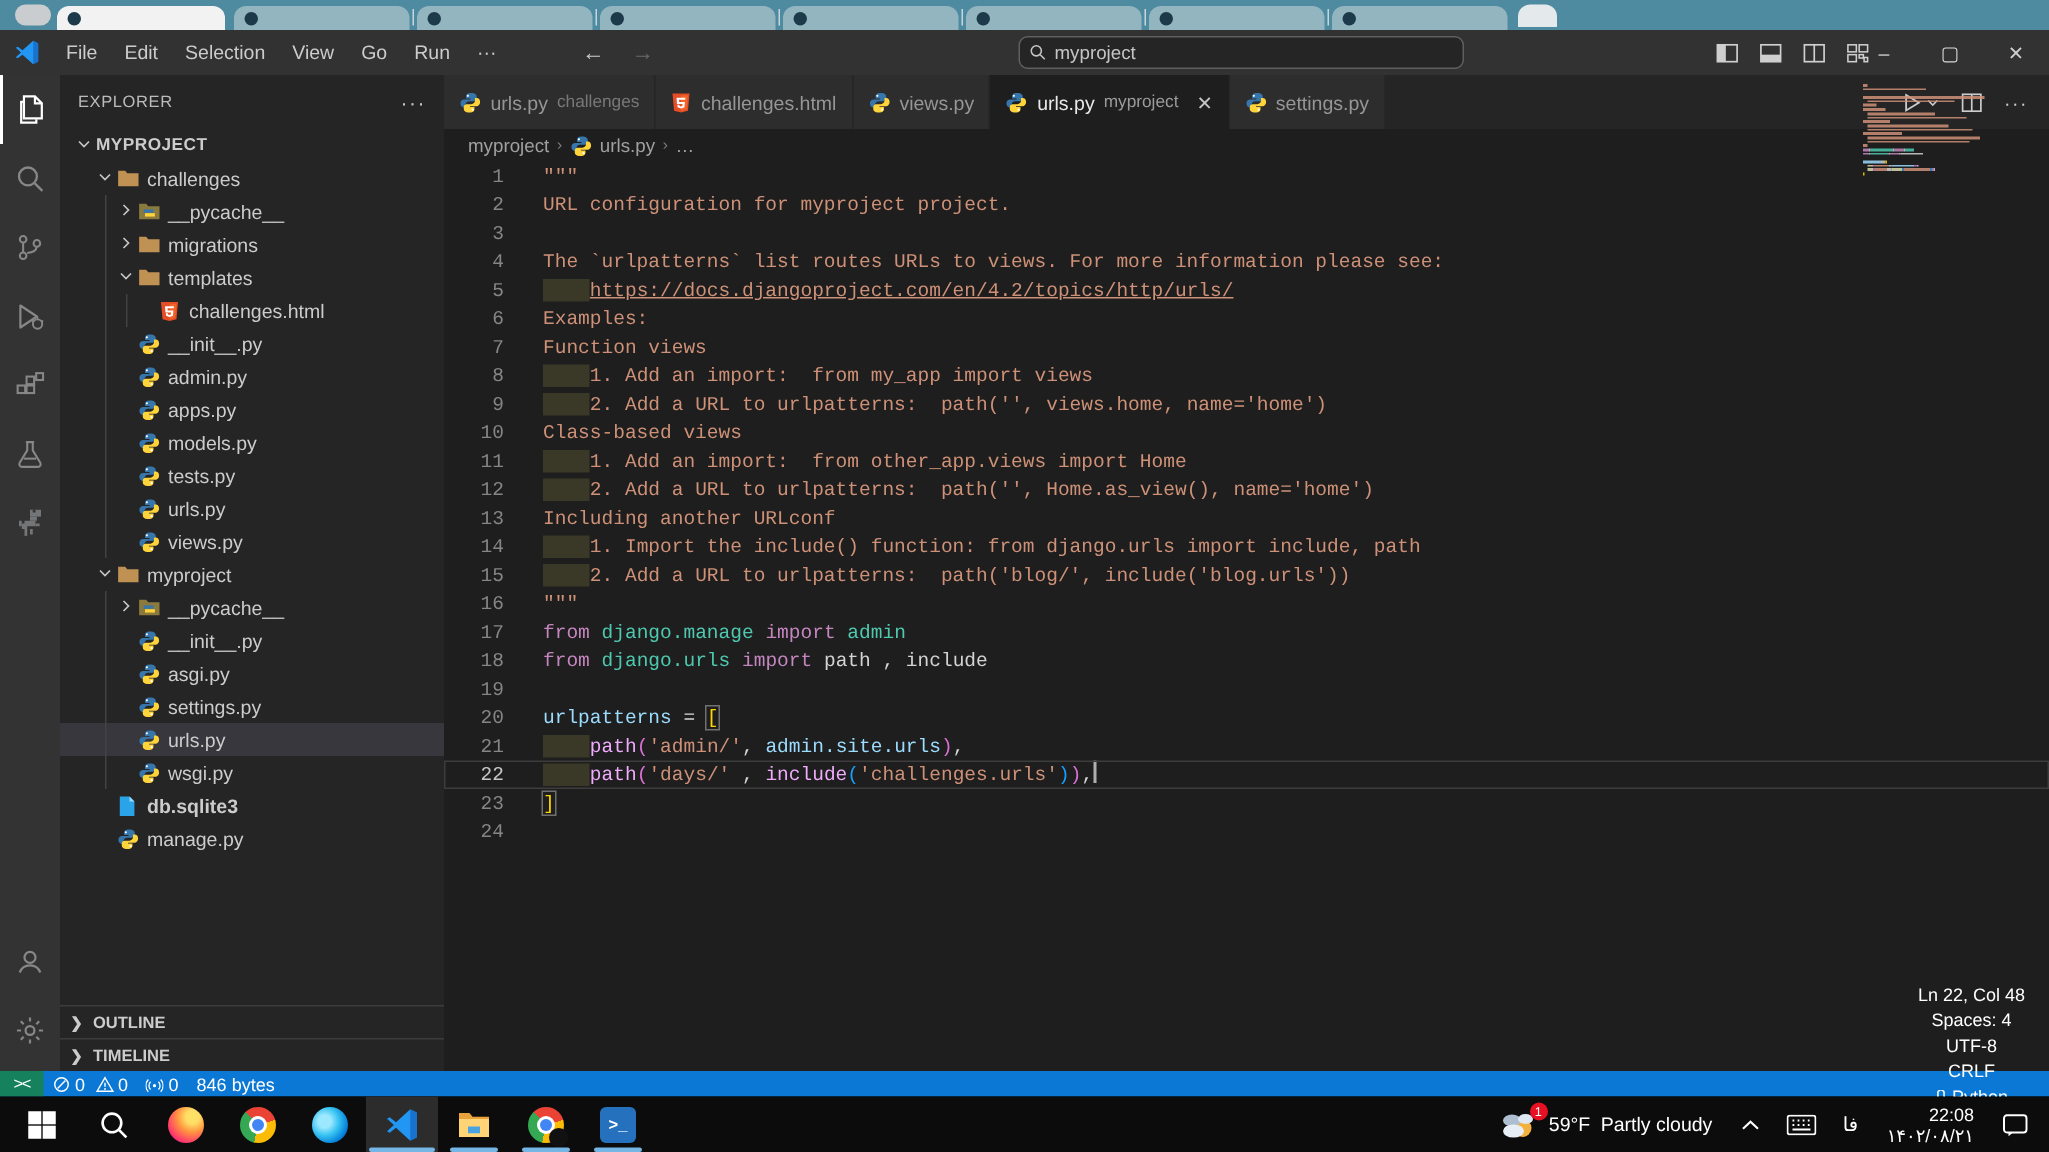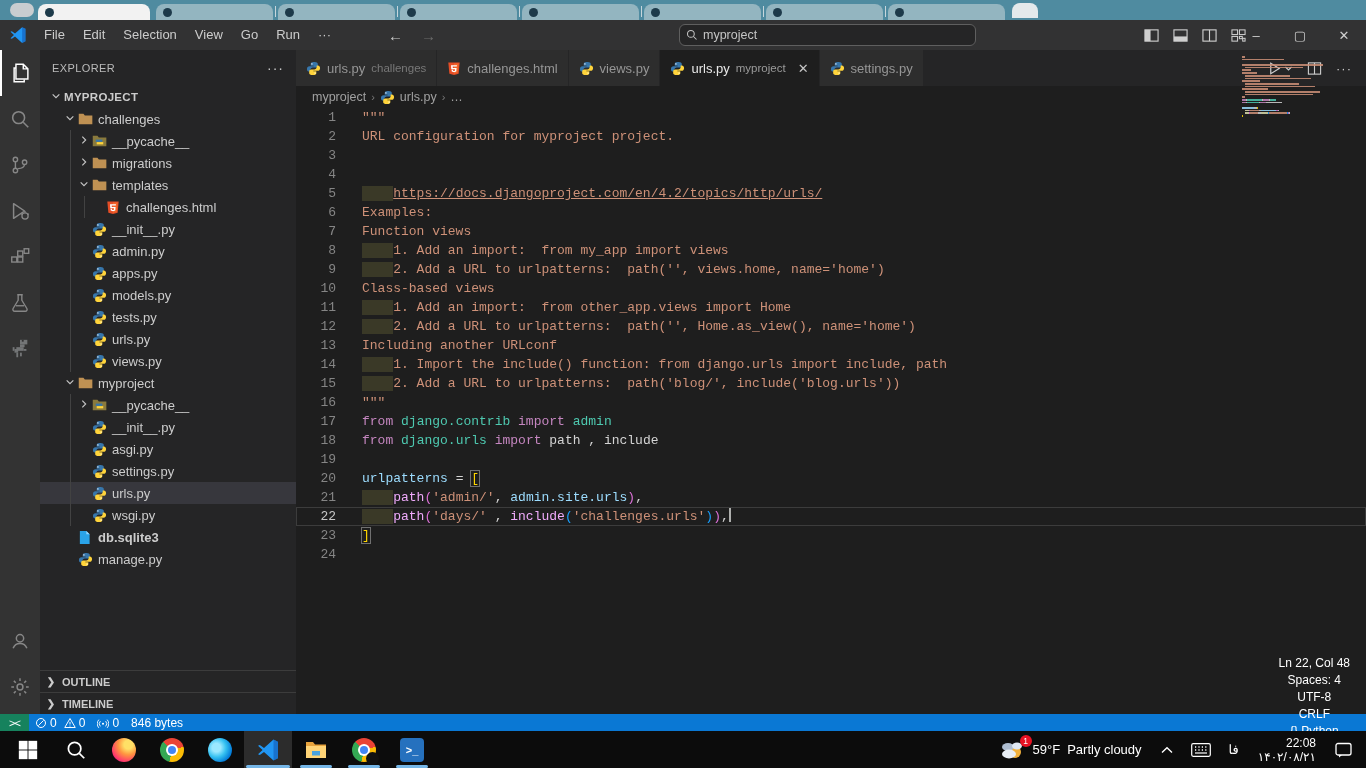"The `urlpatterns` list routes URLs" span { html: none -> <span><span>The `urlpatterns` list routes URLs to views. For more information please see:</span></span> }
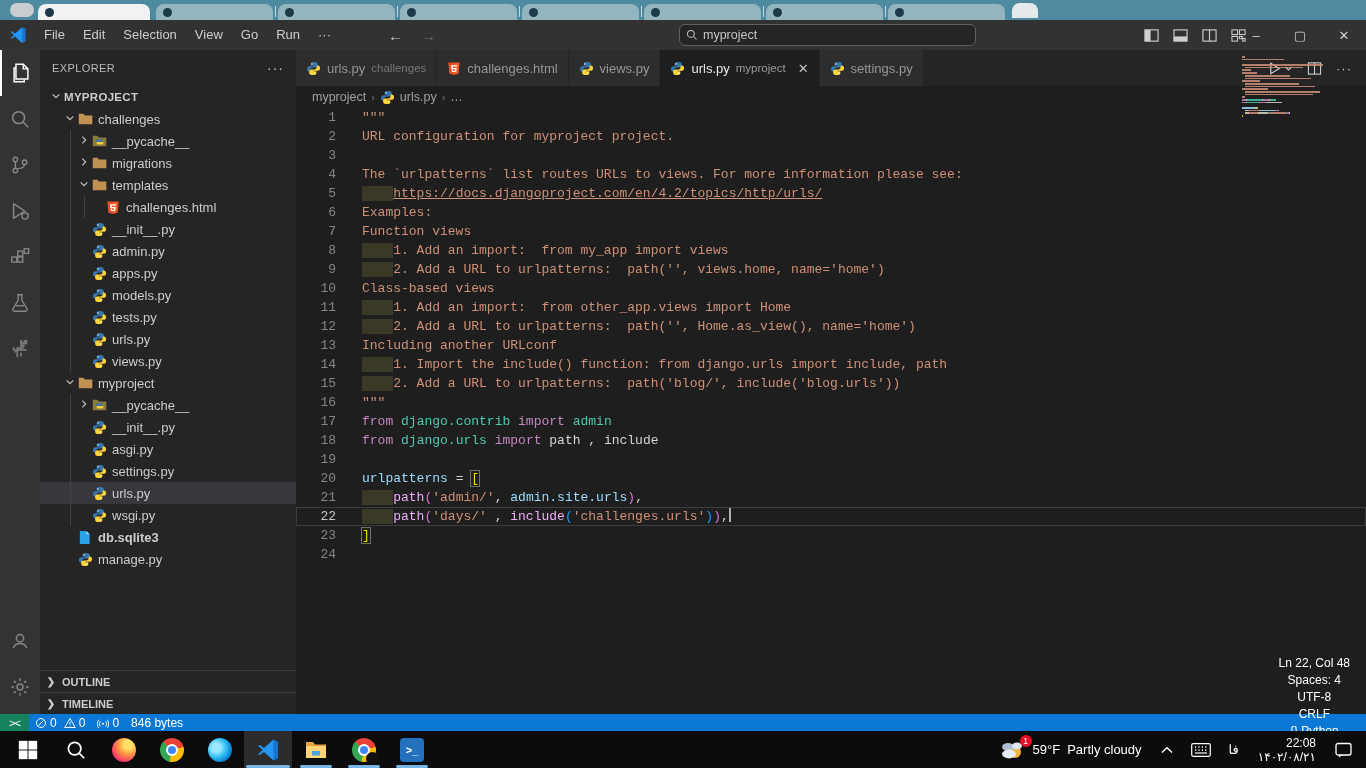"django.contrib" span.tok-mod { text: django.contrib -> django.manage }
